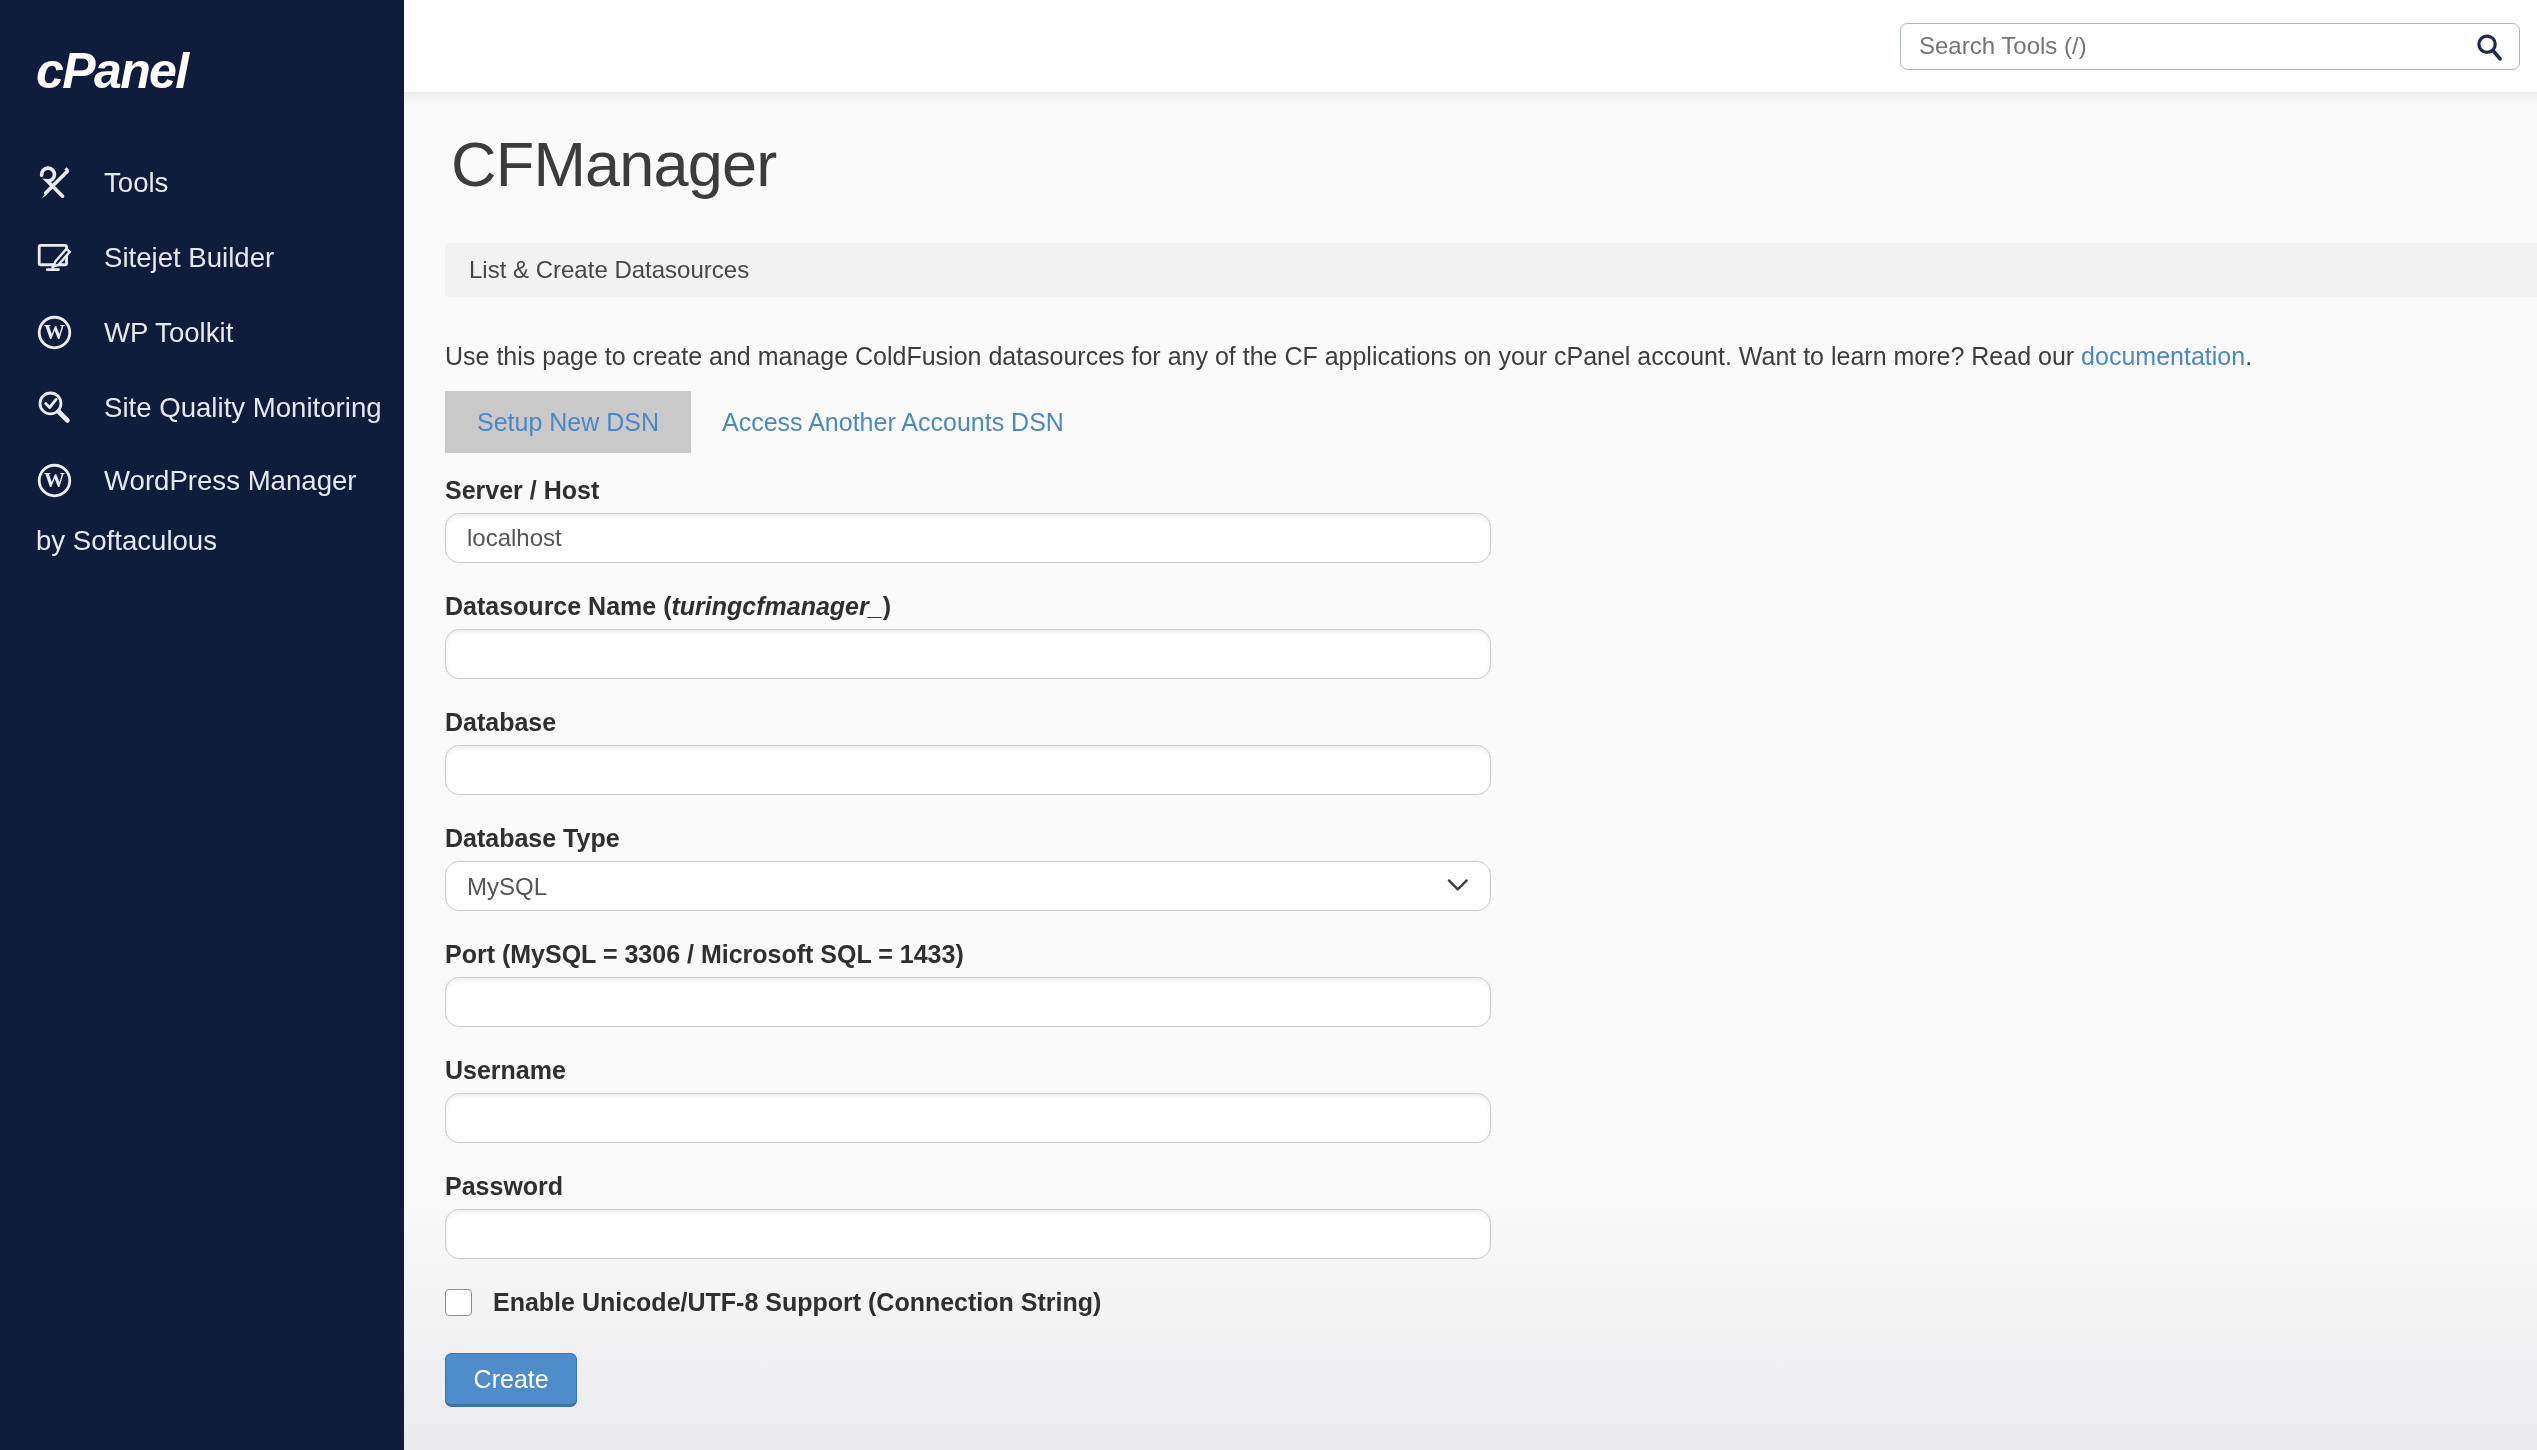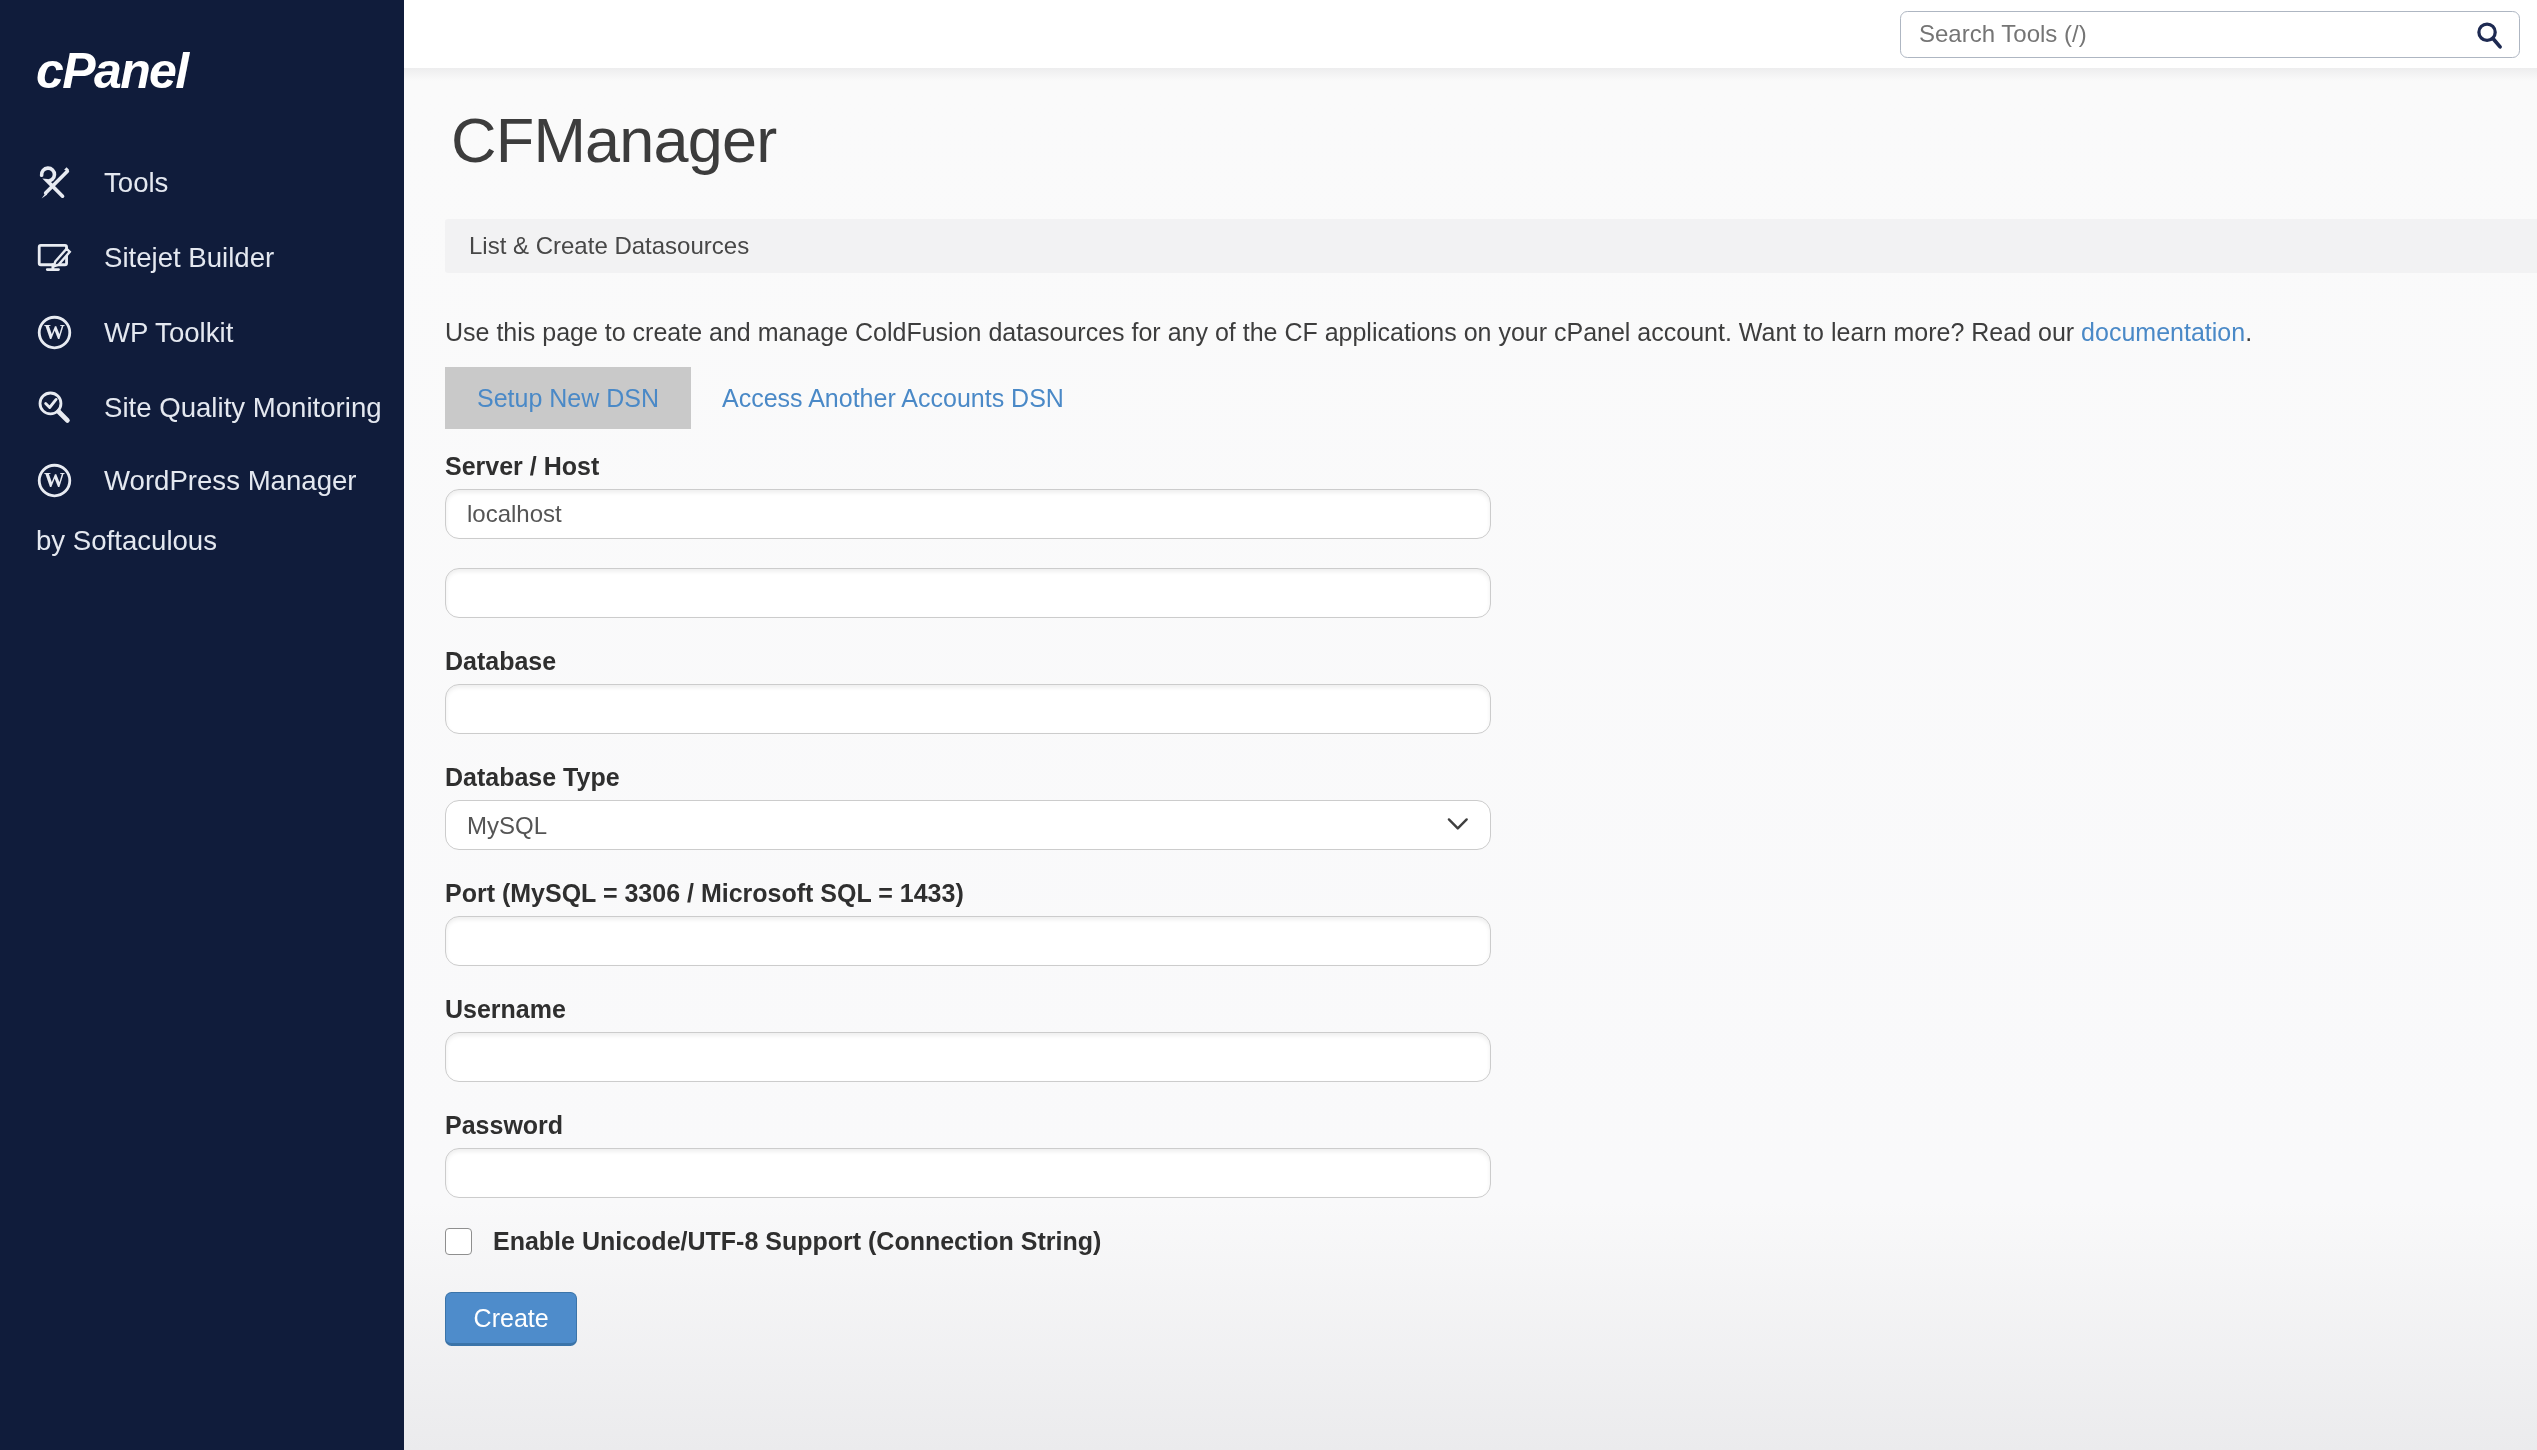"Search Tools (/)" .topbar { height: 68px -> 92px }
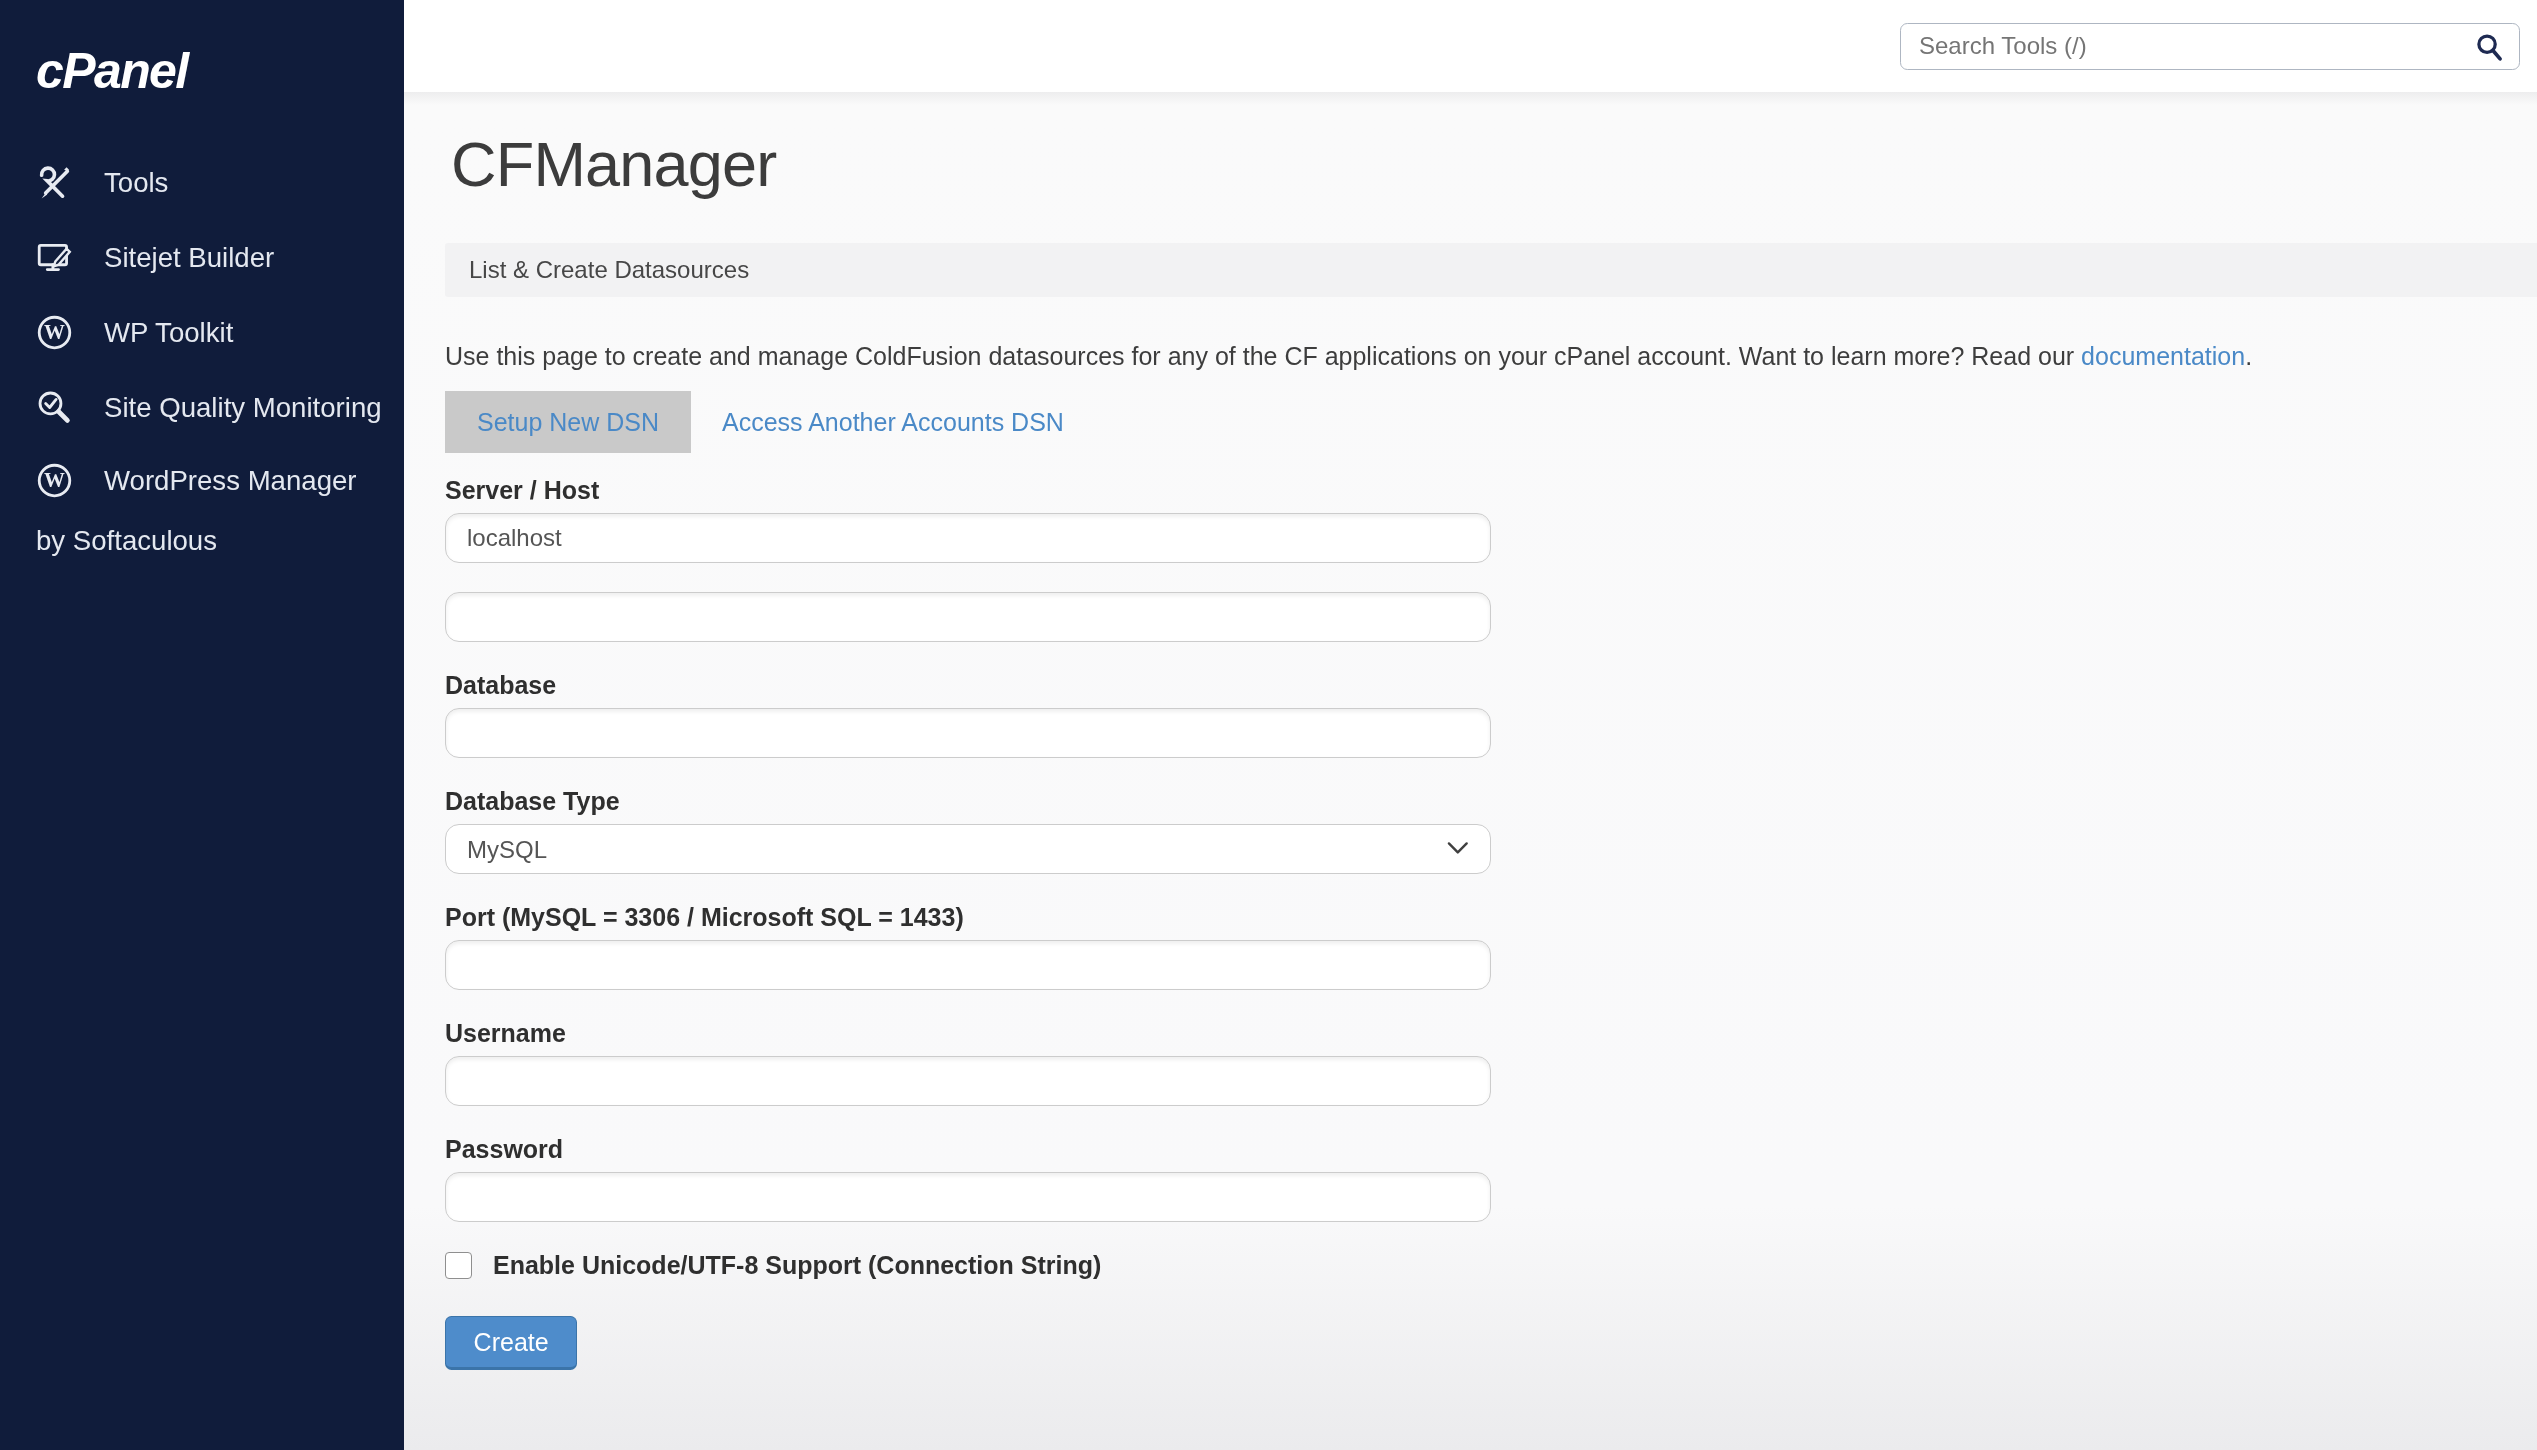"Datasource Name (turingcfmanager_)" label.field-label { html: none -> <label><span>Datasource Name (</span><span>turingcfmanager_</span><span>)</span></label> }
